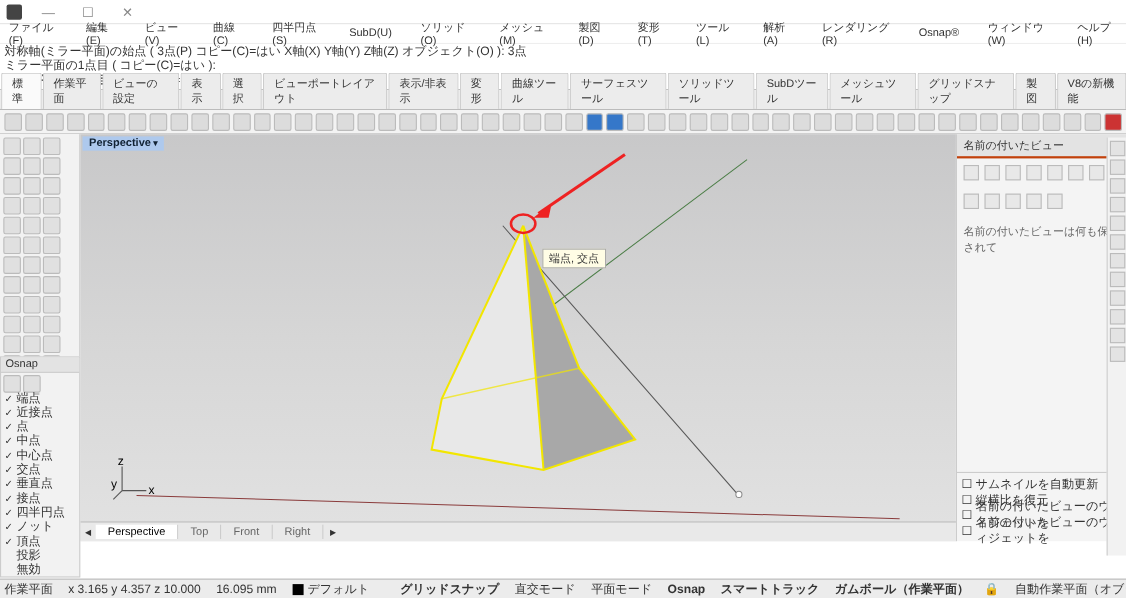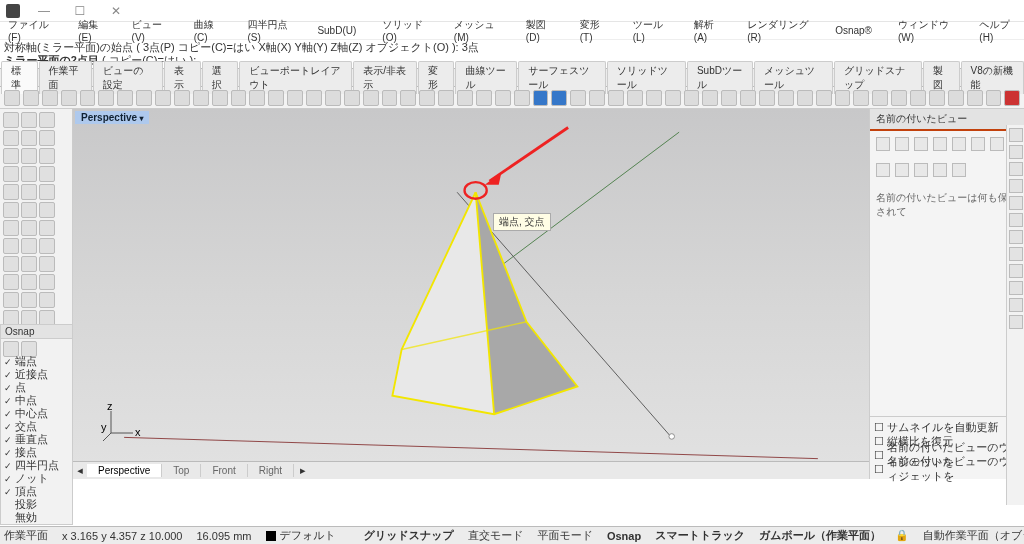"ミラー平面の1点目 ( コピー(C)=はい ):" div.row { html: none -> <div>ミラー平面の1点目 ( コピー(C)=はい ):</div> }
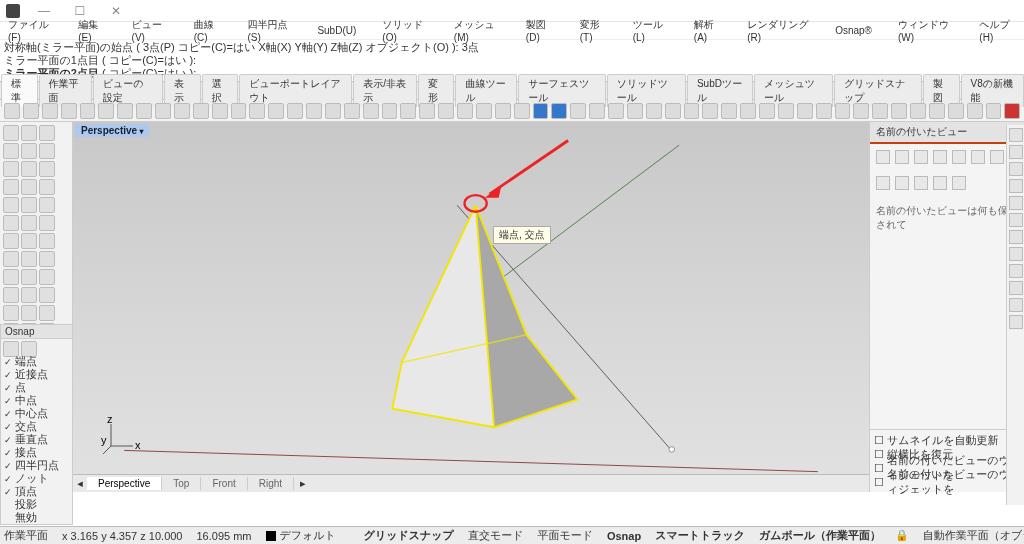"標準" .tabbar { align-items: center -> flex-end }
